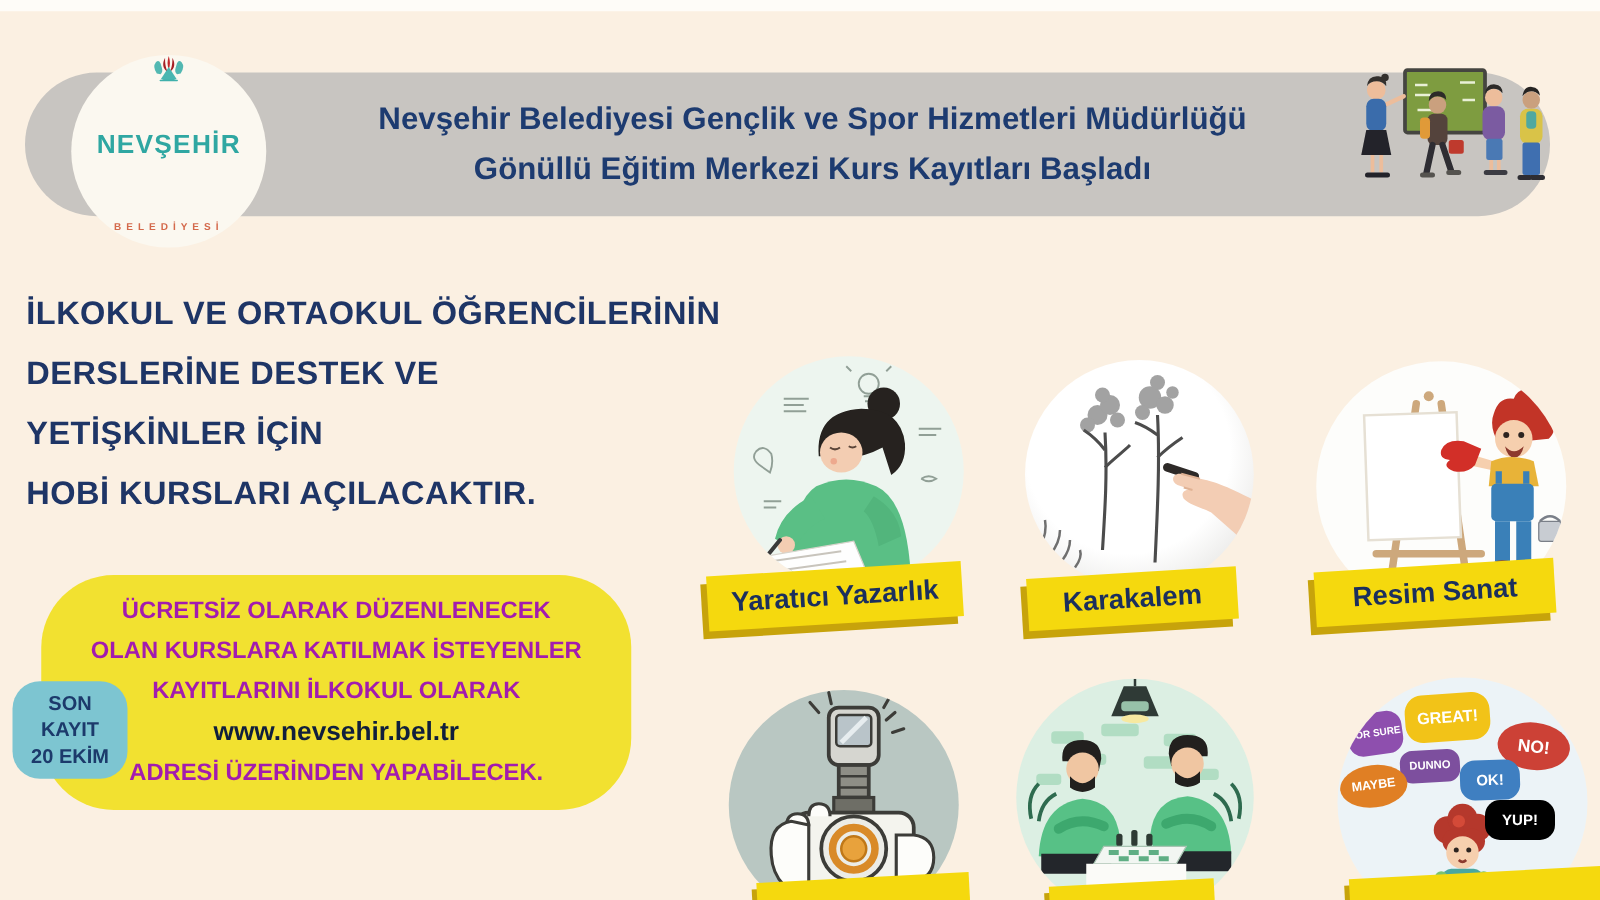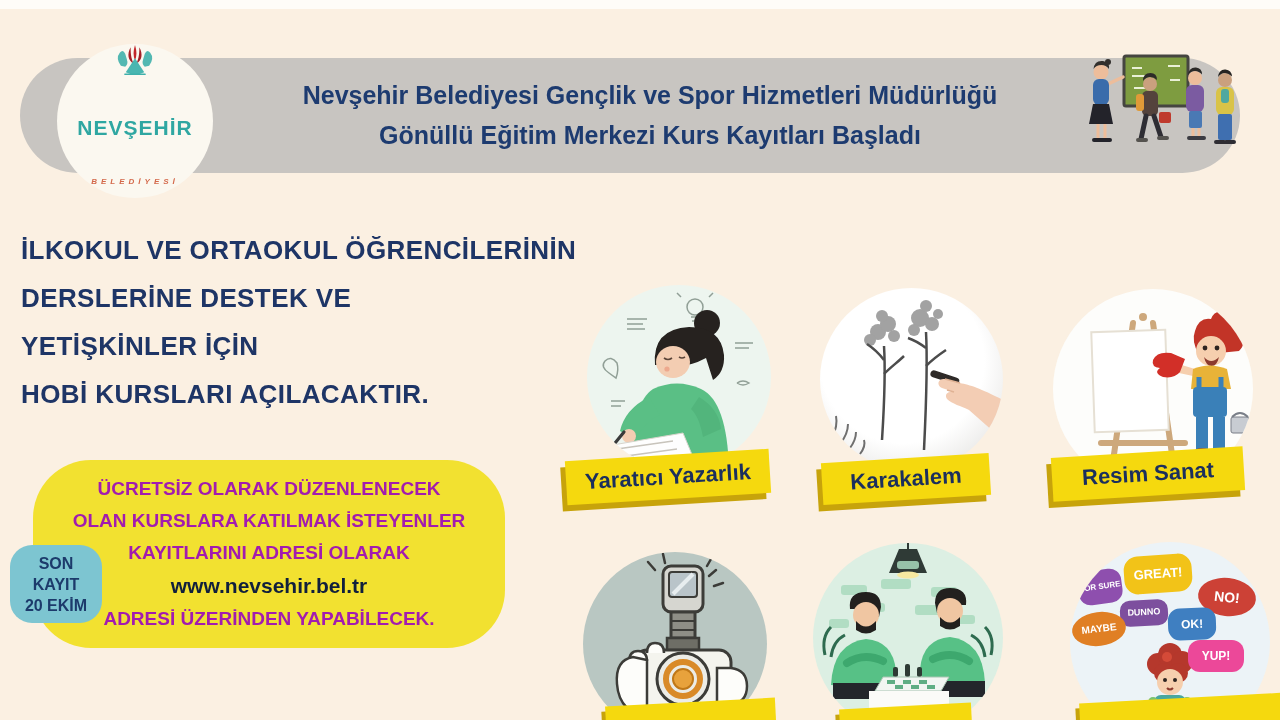"BELEDİYESİ" .logo-sub { font-style: italic -> none; margin-top: 2px -> 14px }
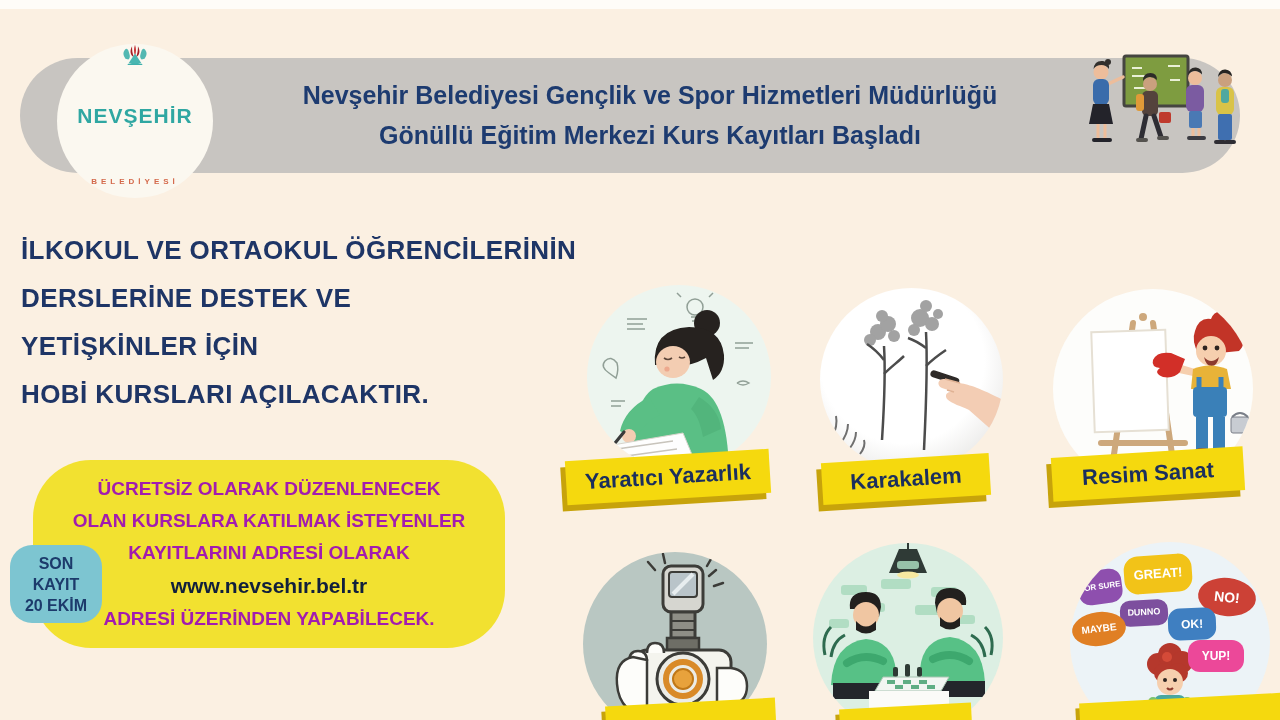"KAYITLARINI ADRESİ OLARAK" div.info-line { text: ADRESİ -> İLKOKUL }
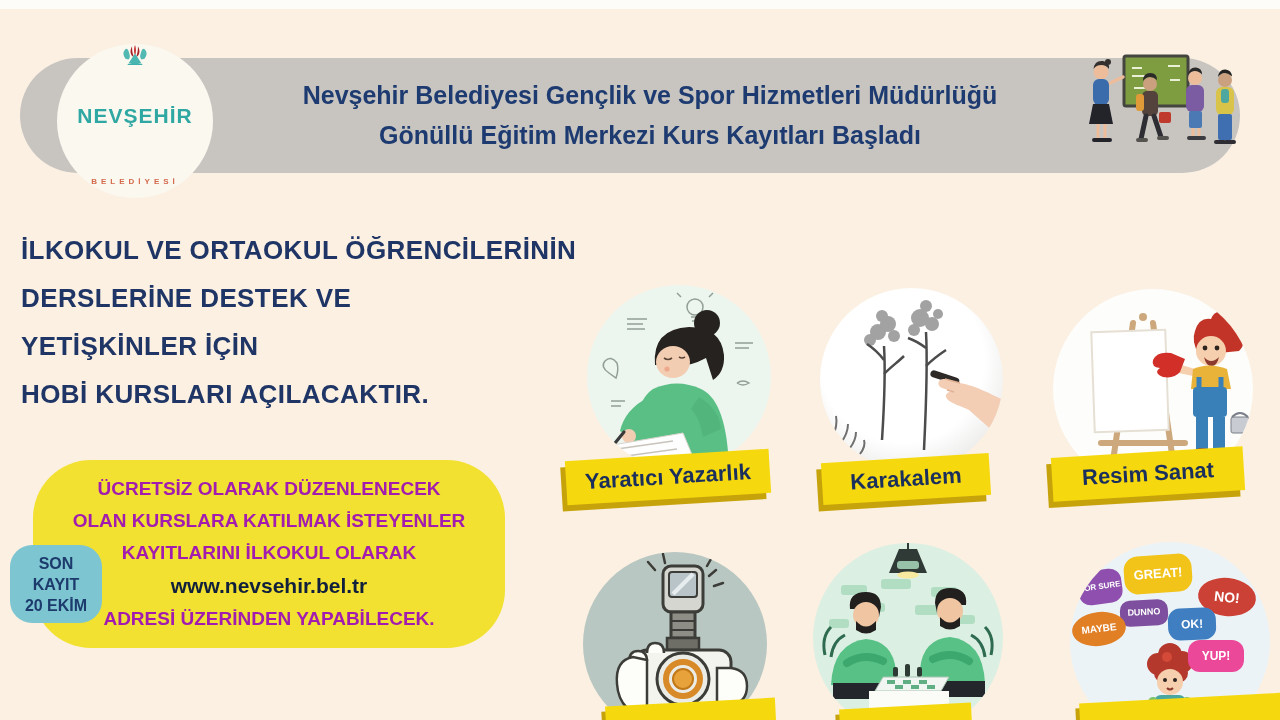"YUP!" .bb-yup { background: #ec4899 -> #000000 }
